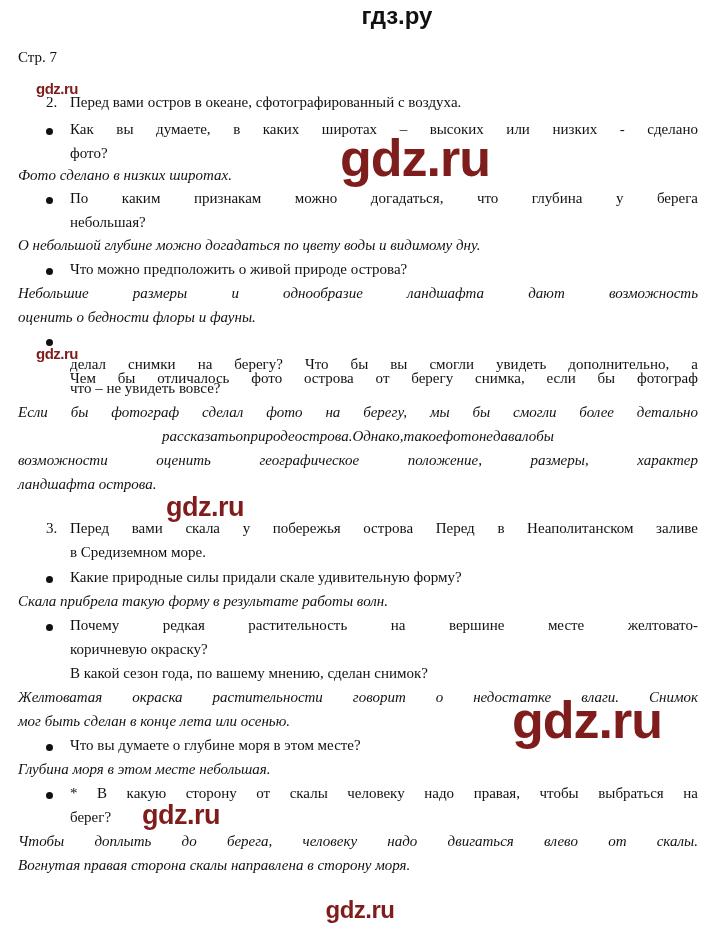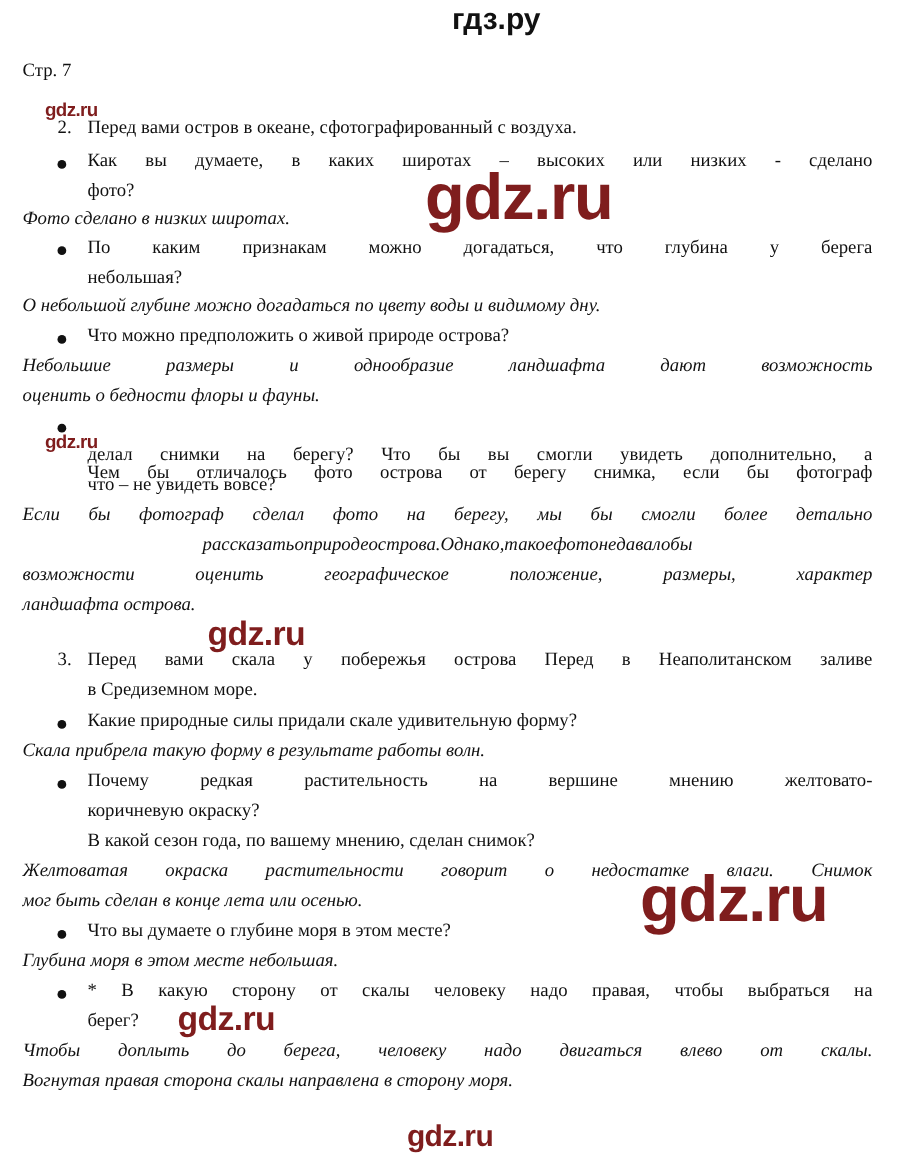"мнению" span { text: мнению -> месте }
